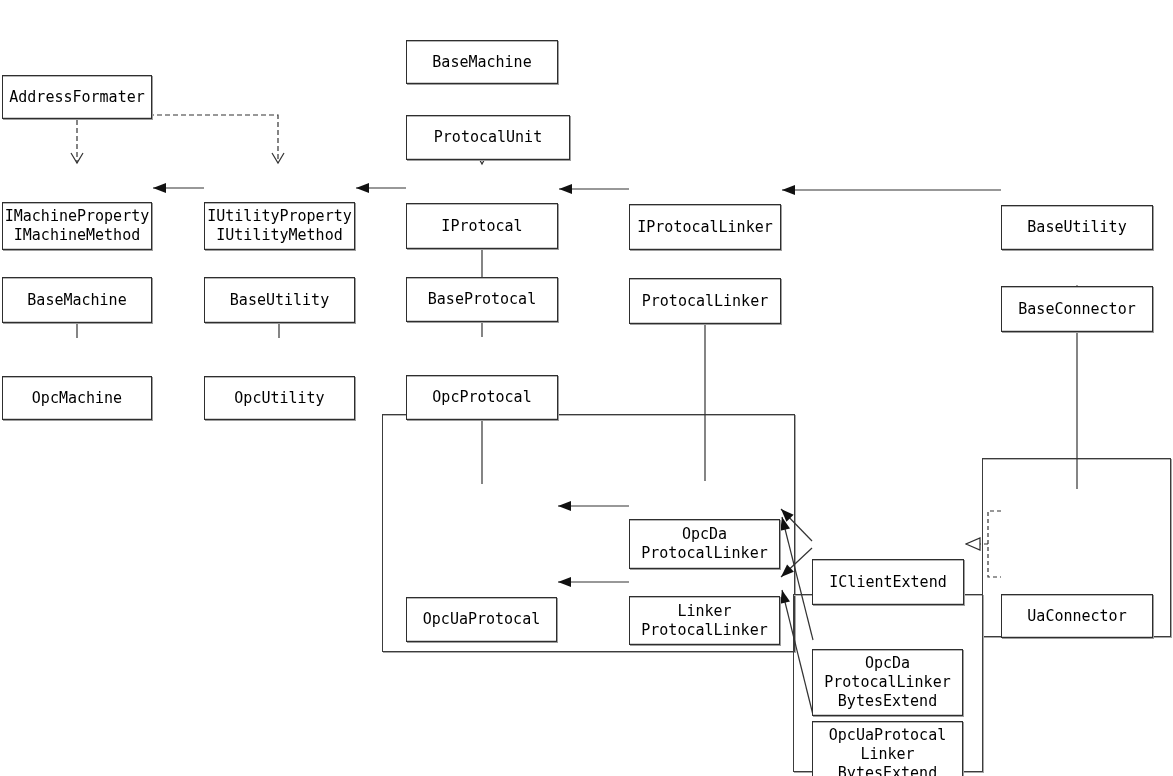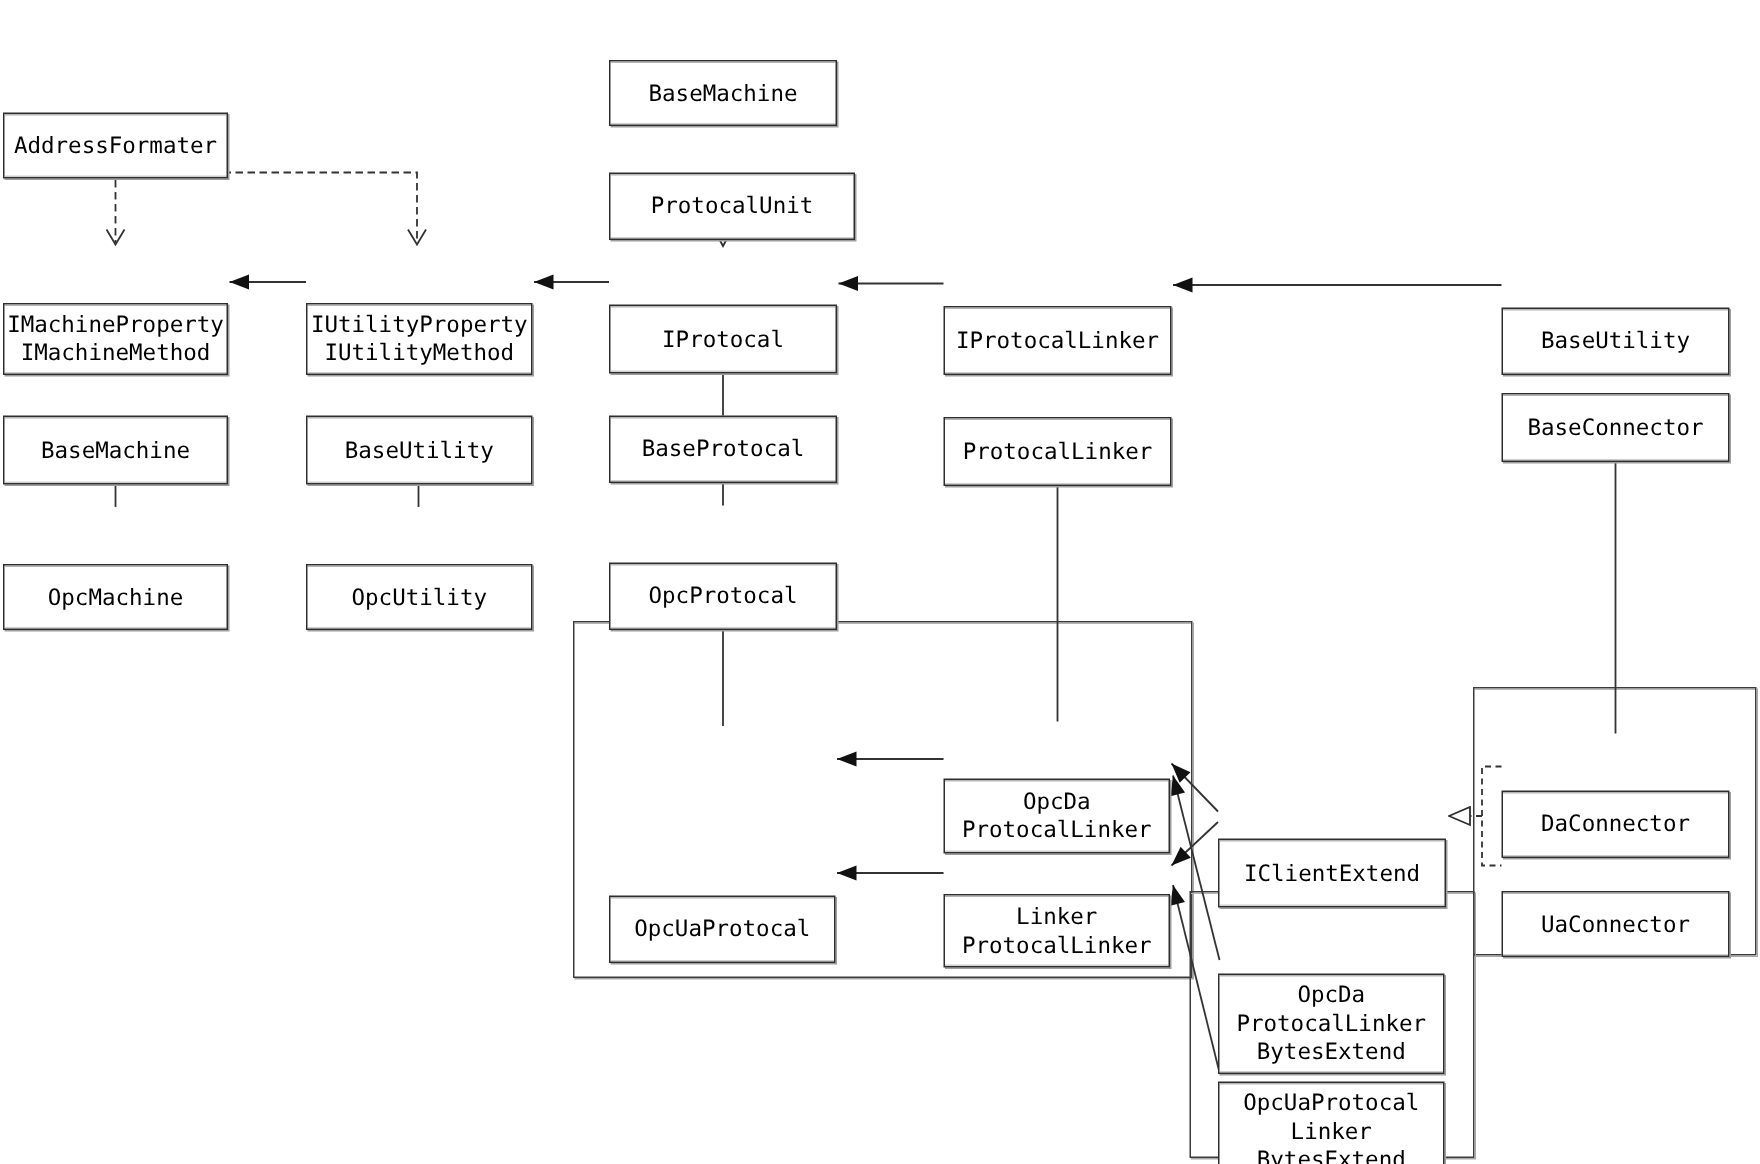"BaseConnector" div.node { top: 224px -> 248px }
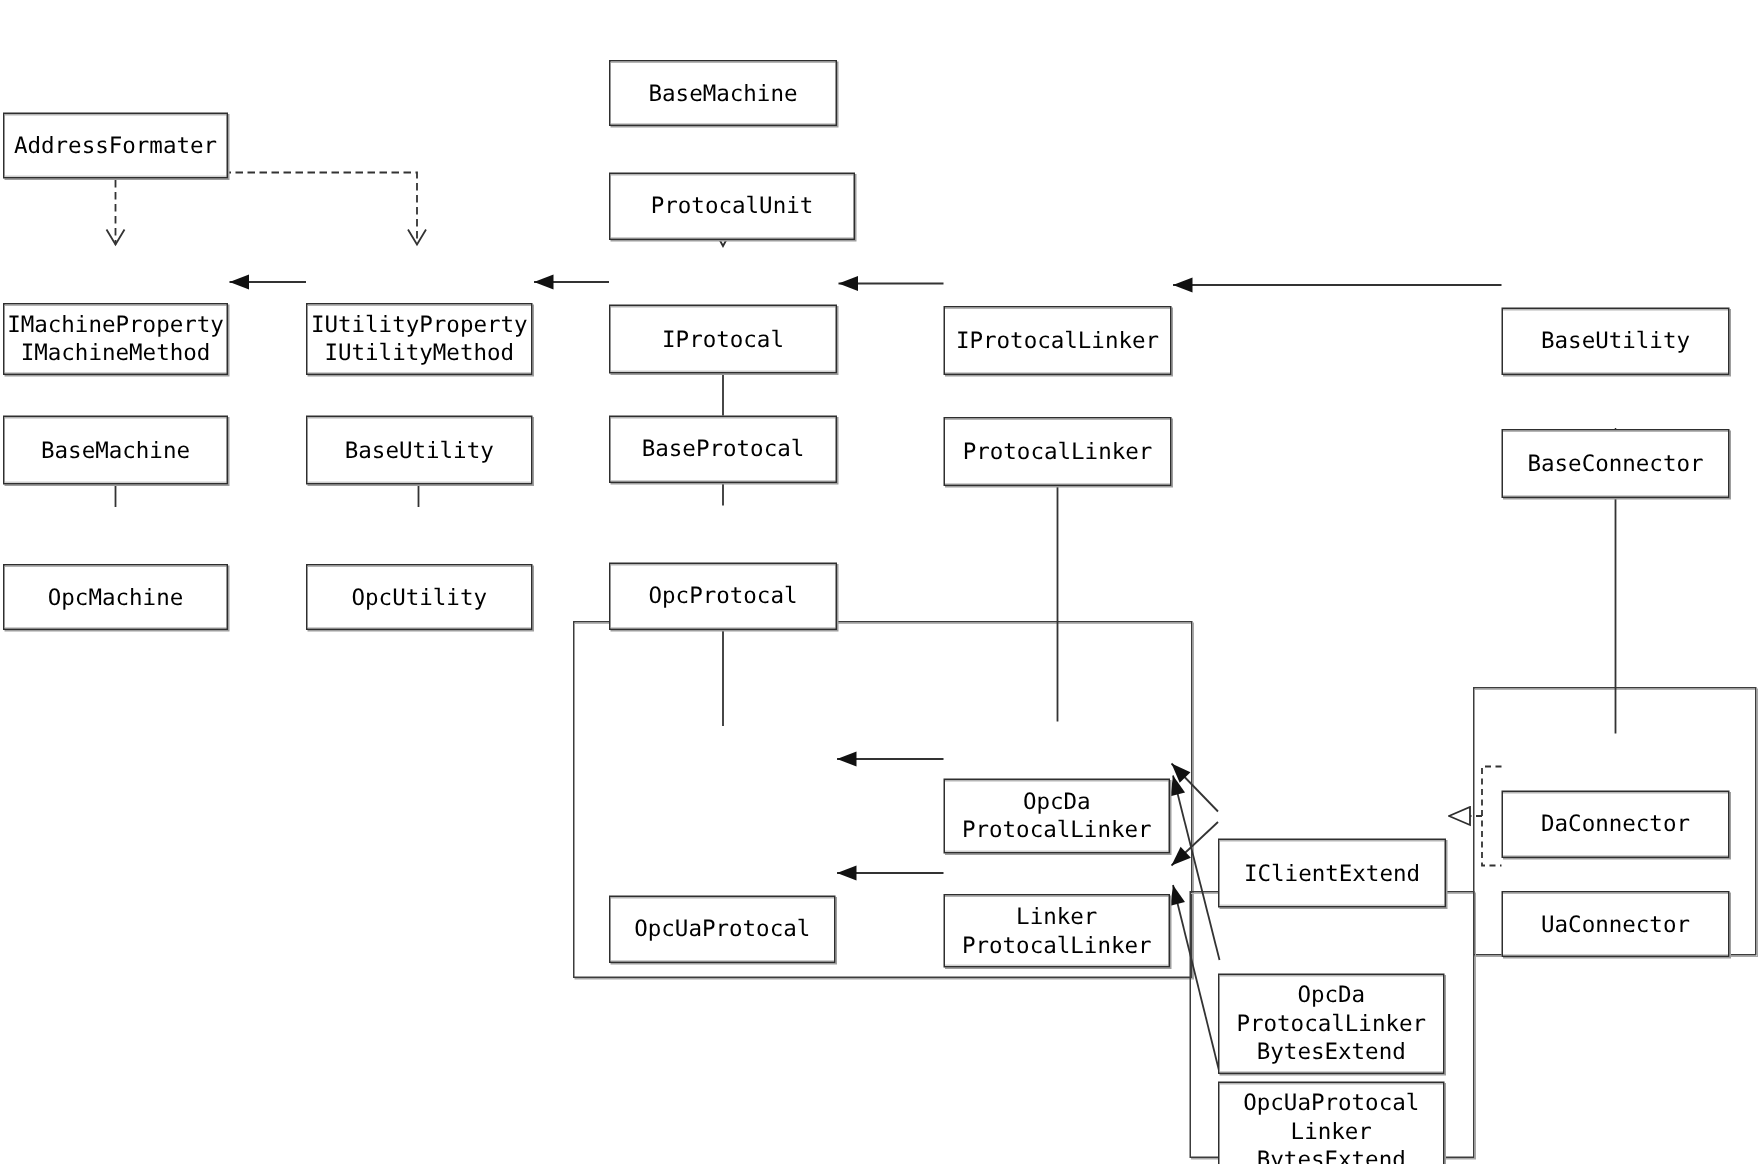"DaConnector" div.node { html: <div> <span>DaConnector</span> </div> -> none }
